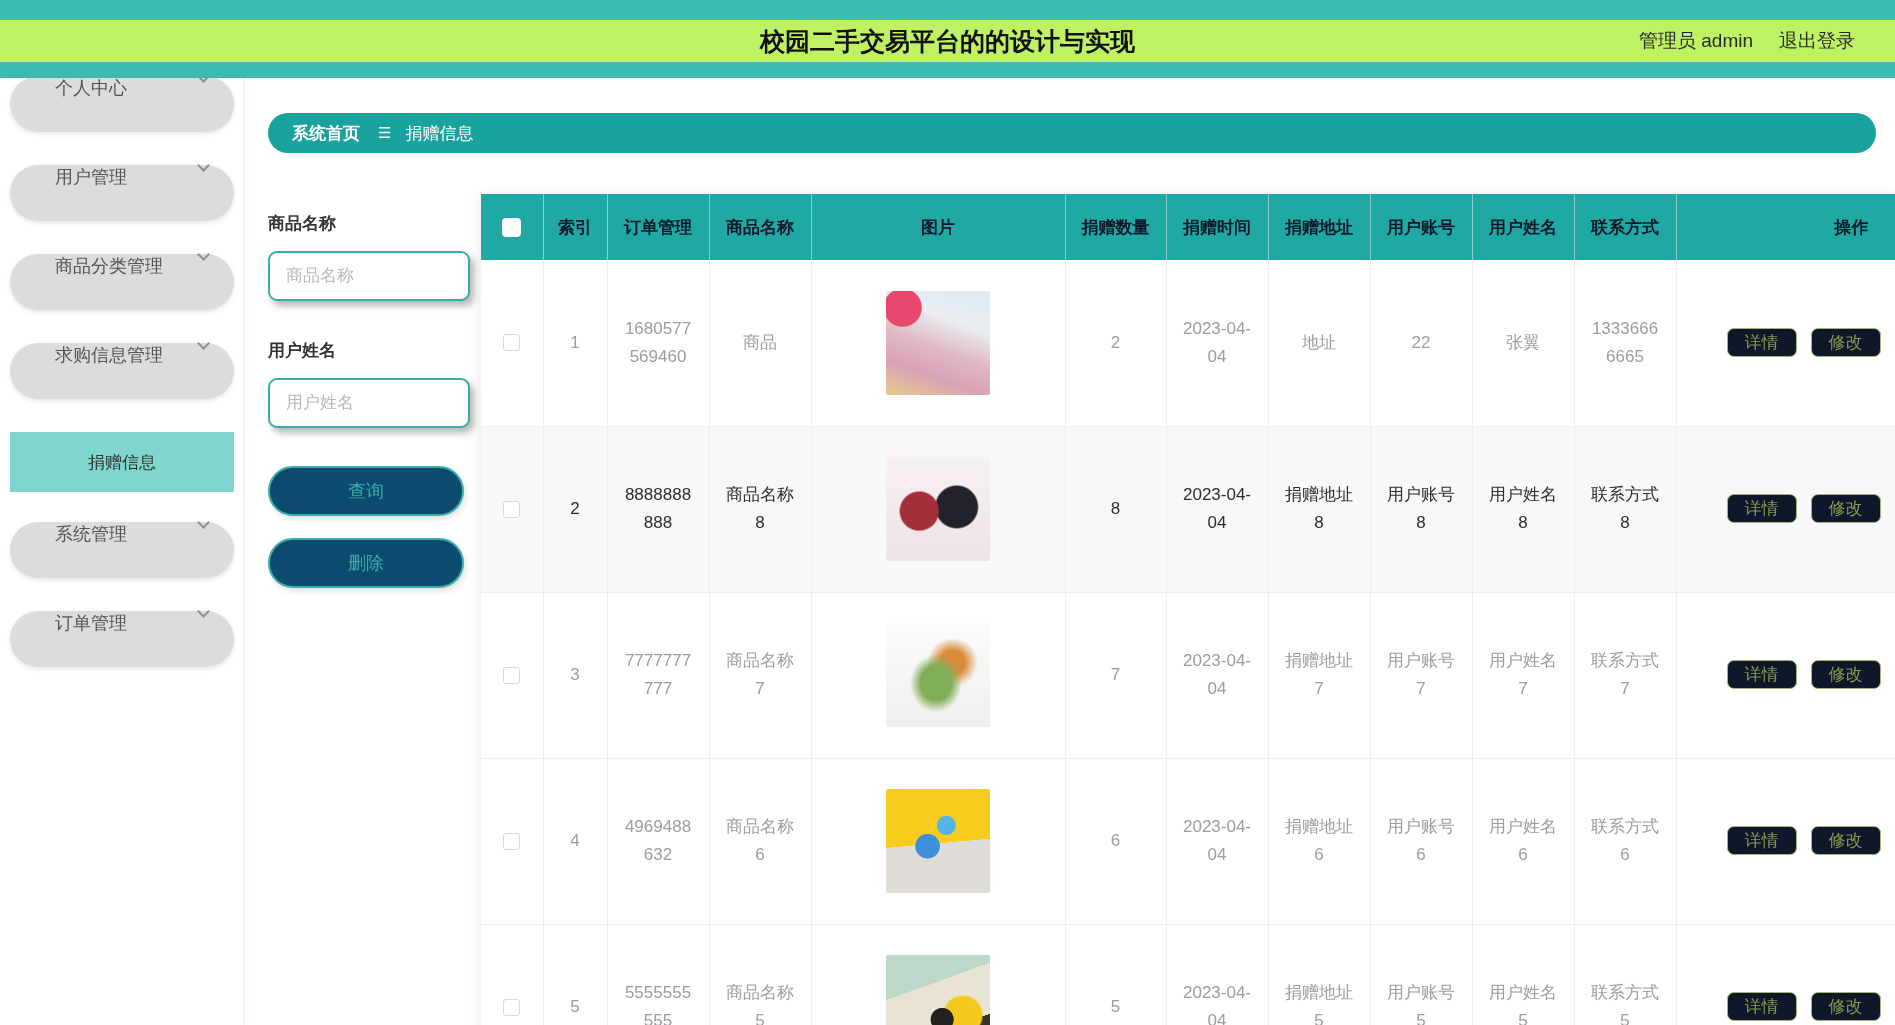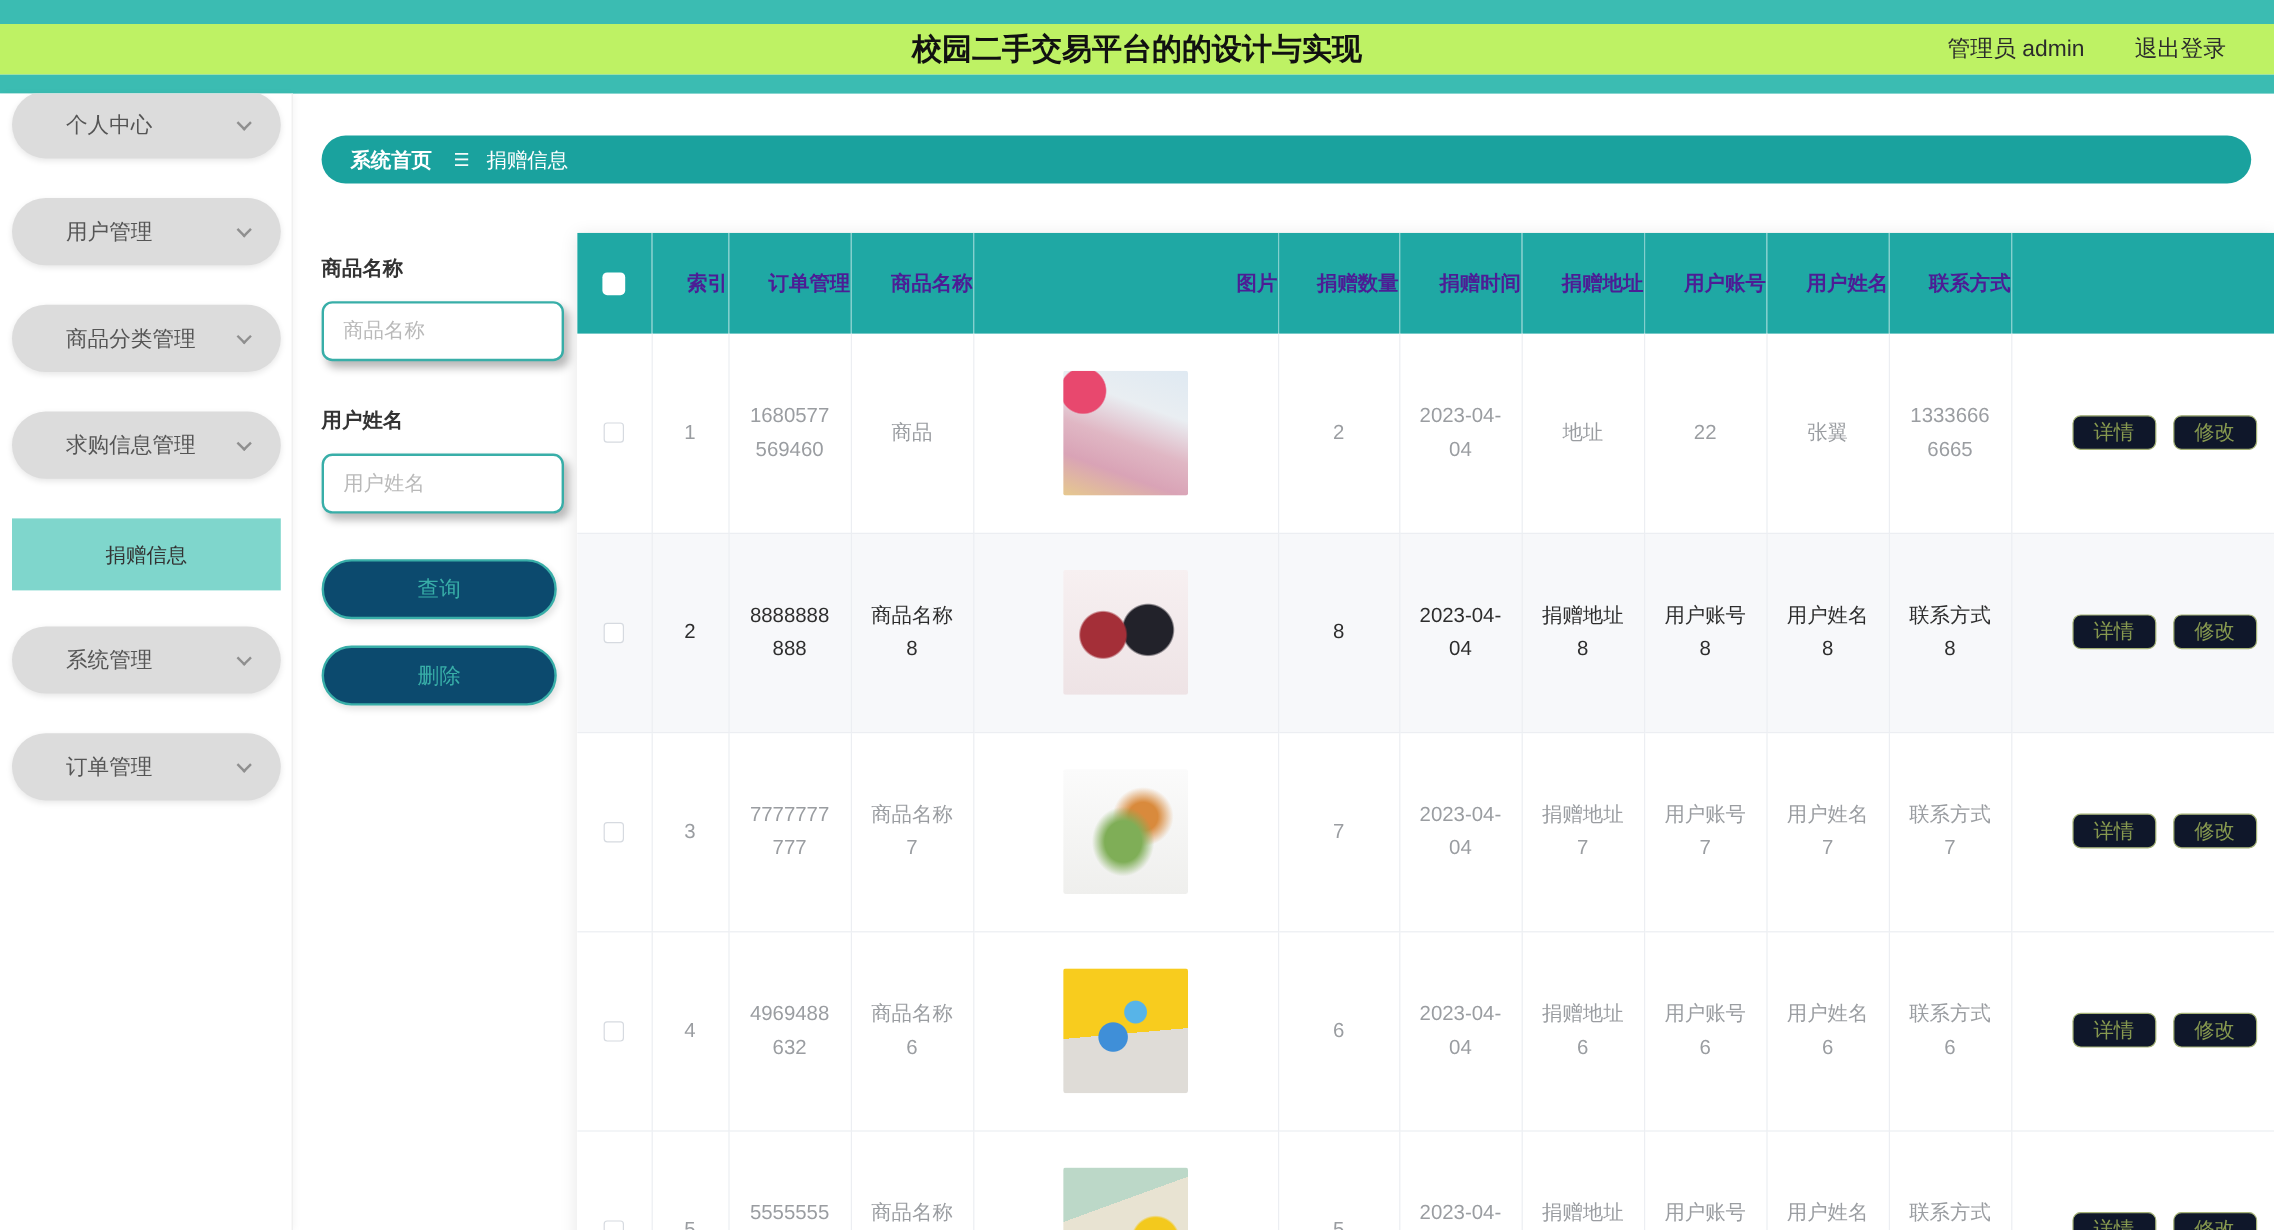"管理员 admin" .header-right { gap: 42px -> 26px }
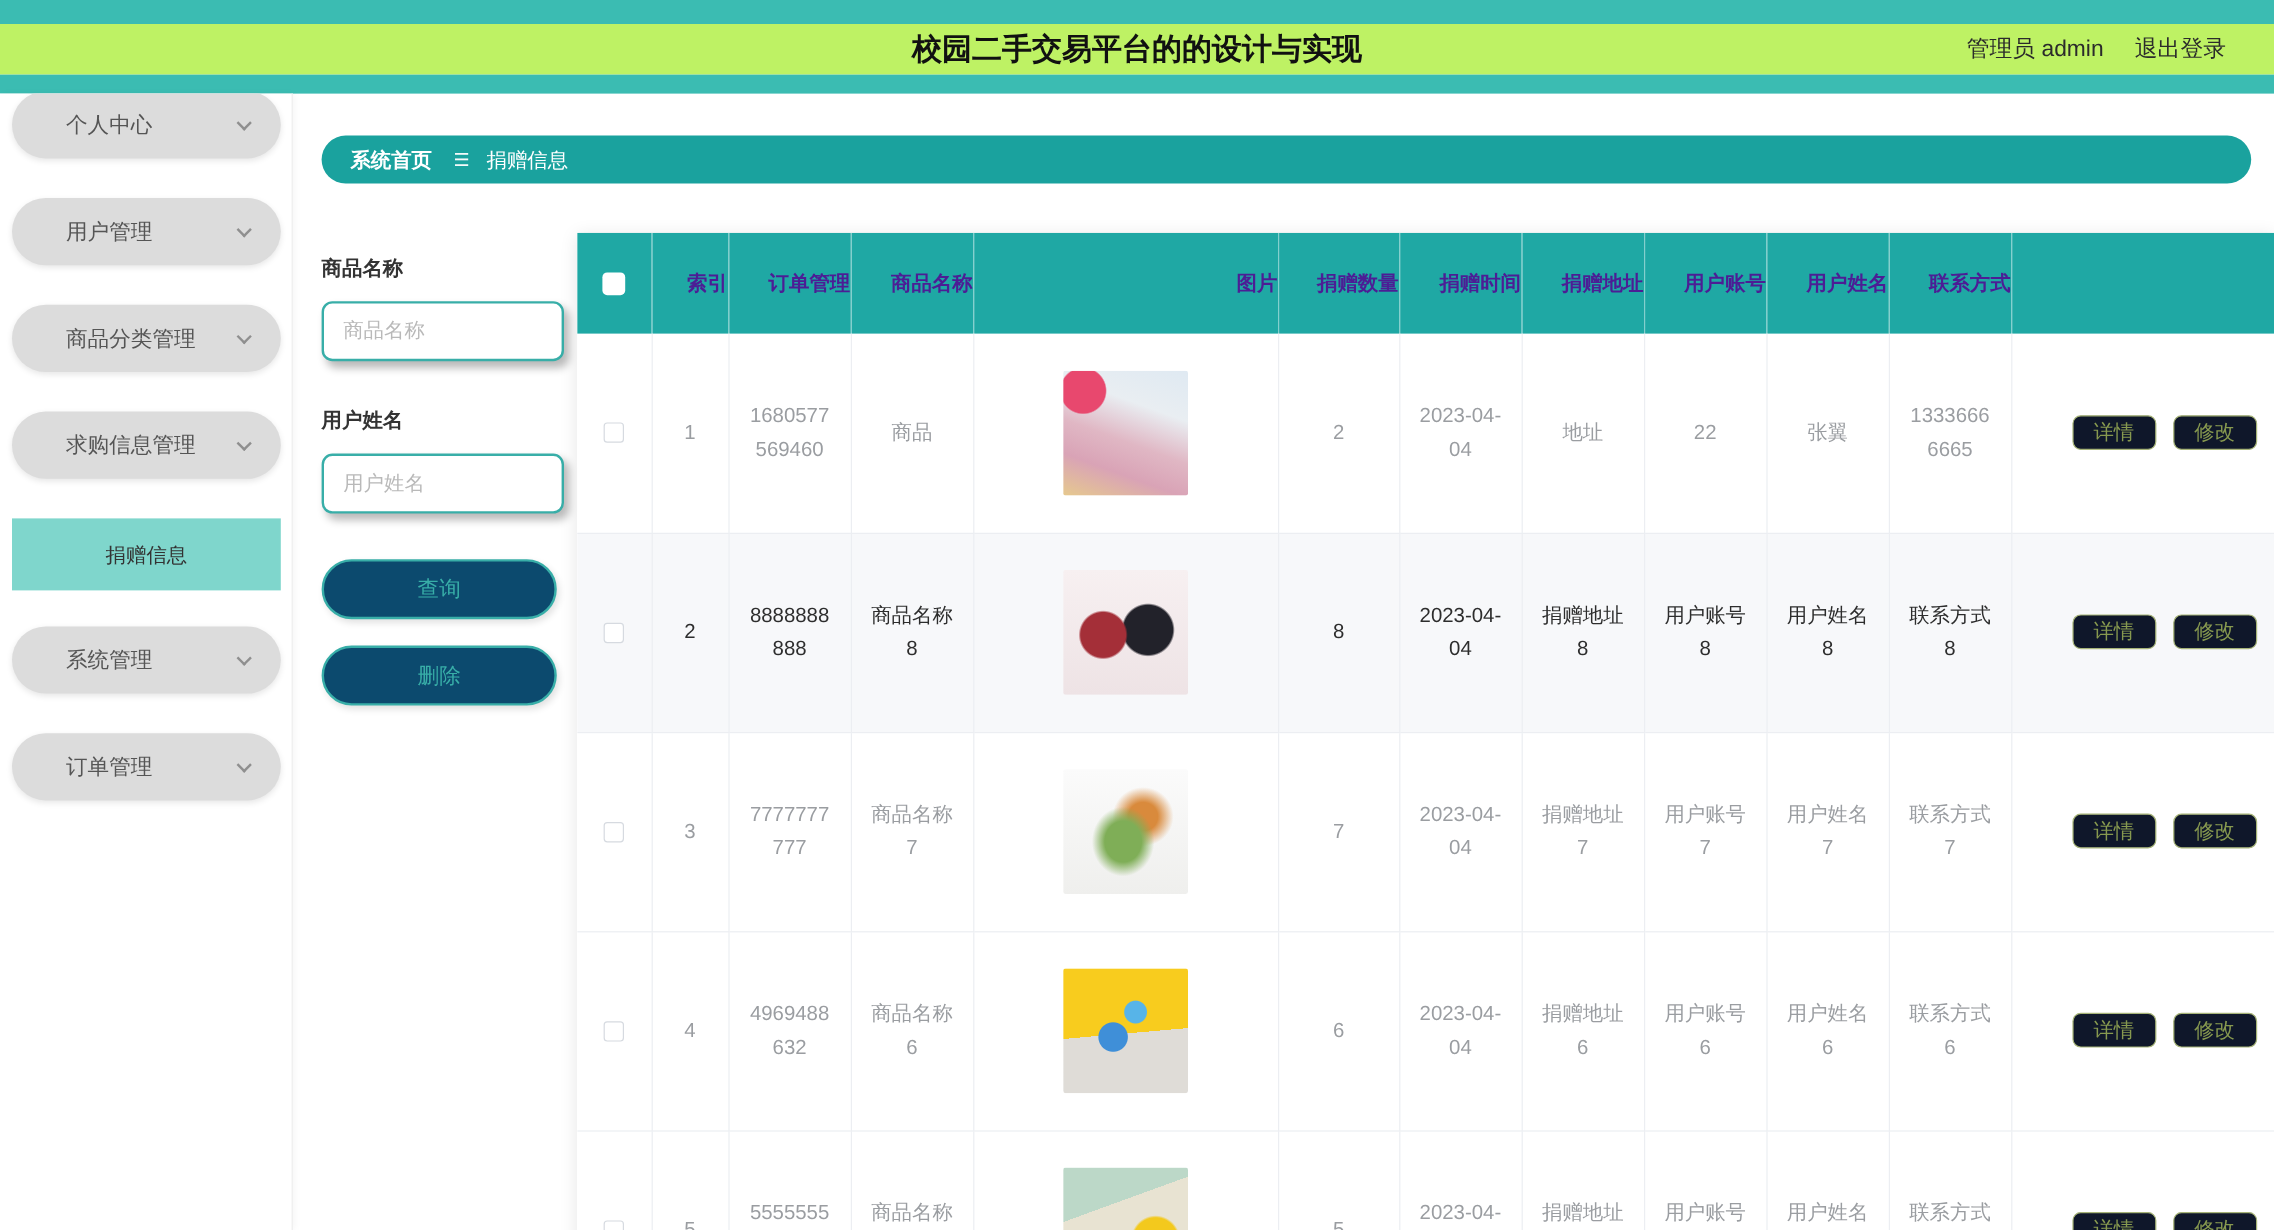"个人中心" .pill { align-items: center -> flex-start }
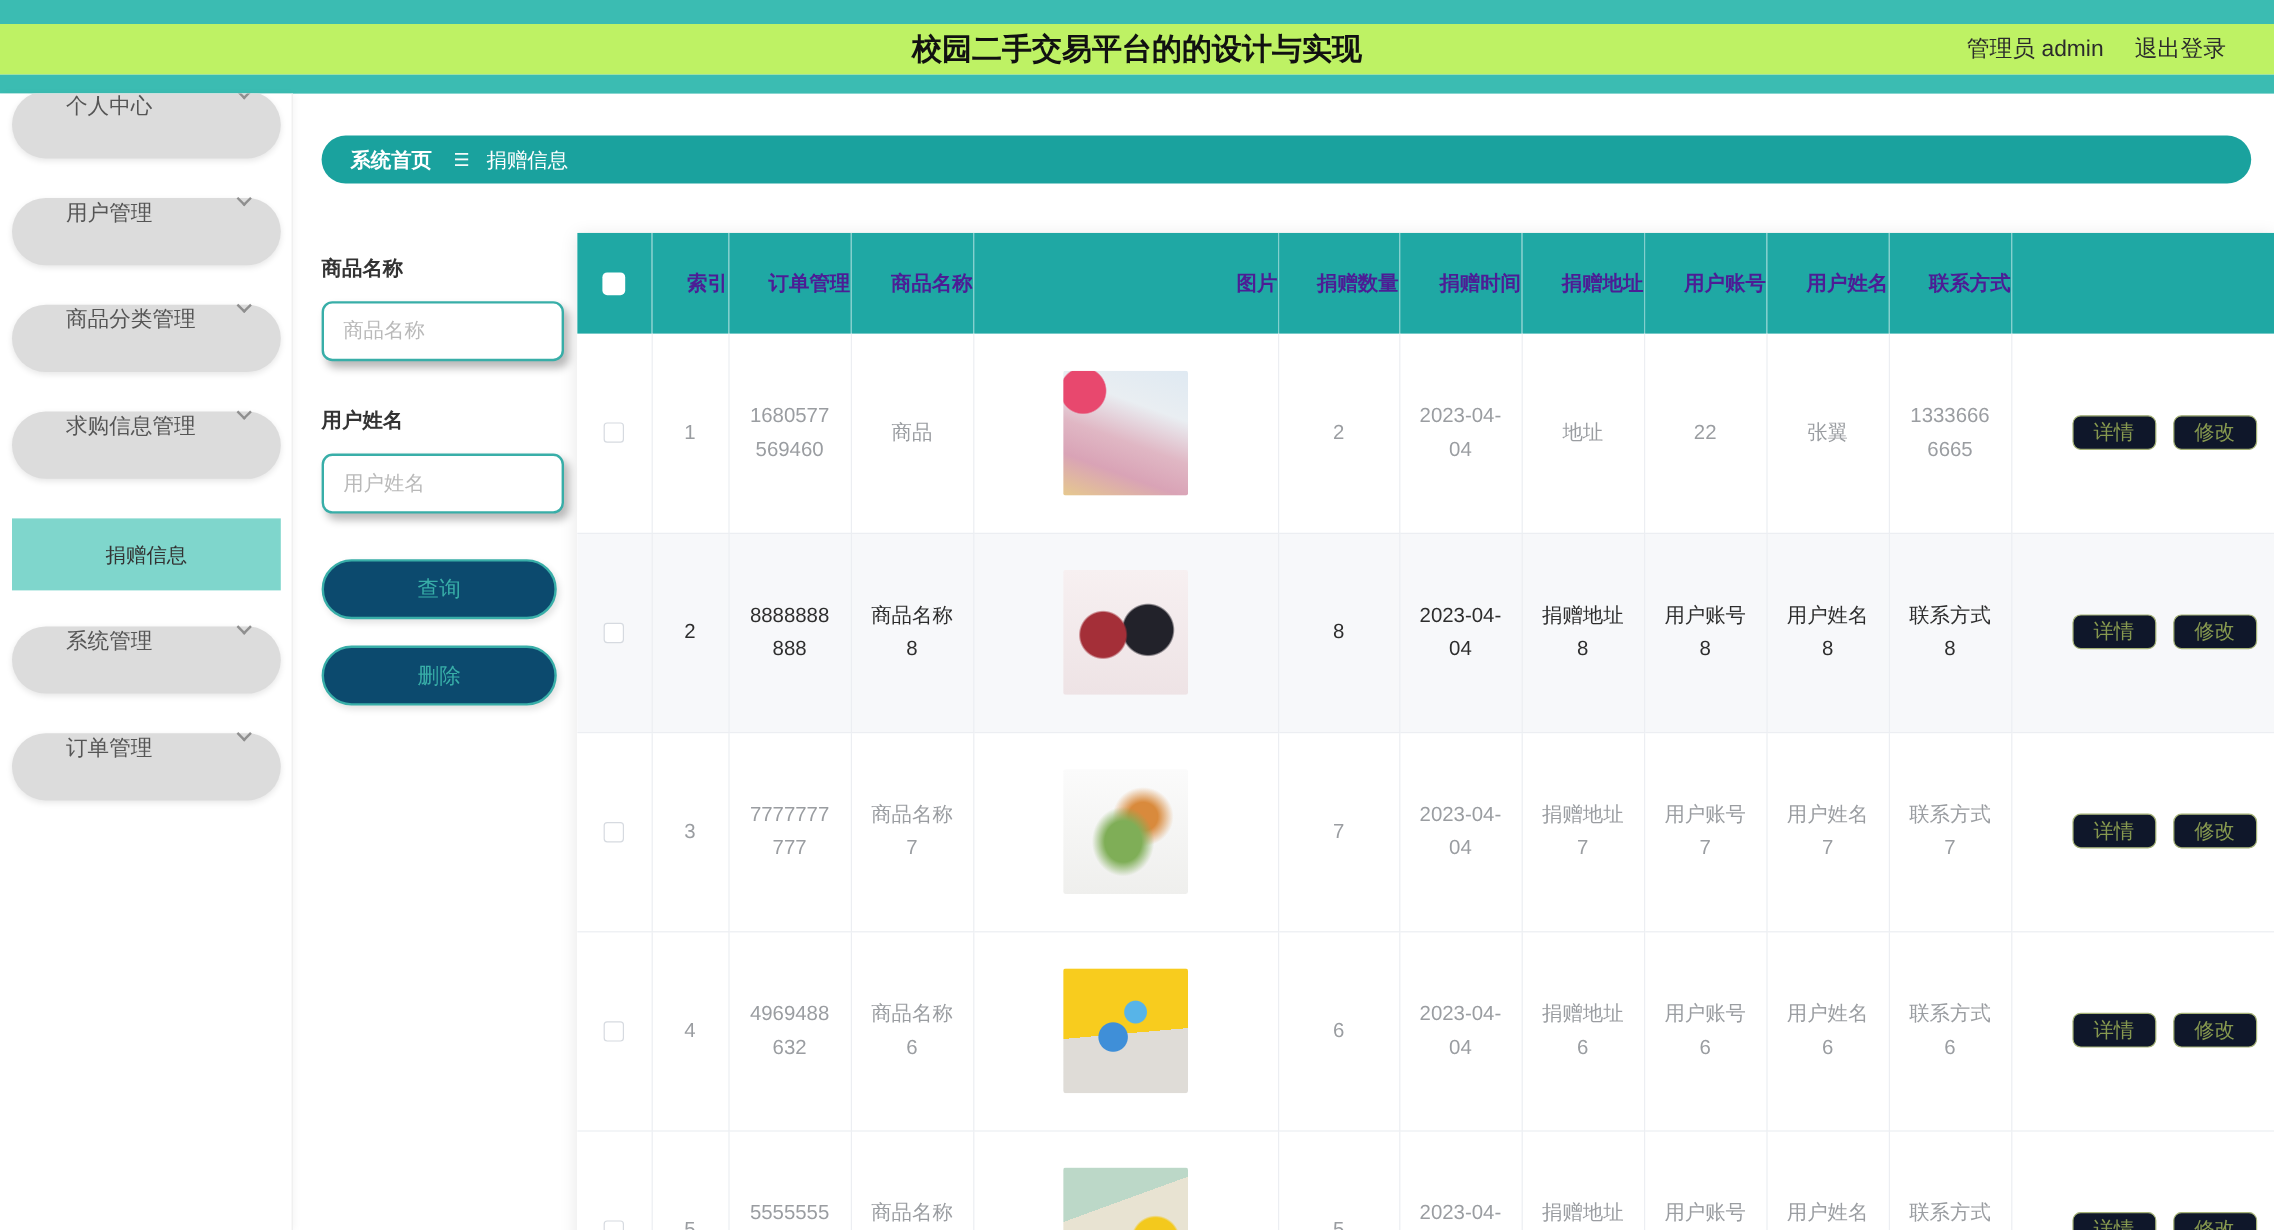"索引" table.data thead th { color: #4c1d95 -> #0f172a; height: 84px -> 66px; text-align: right -> center }
